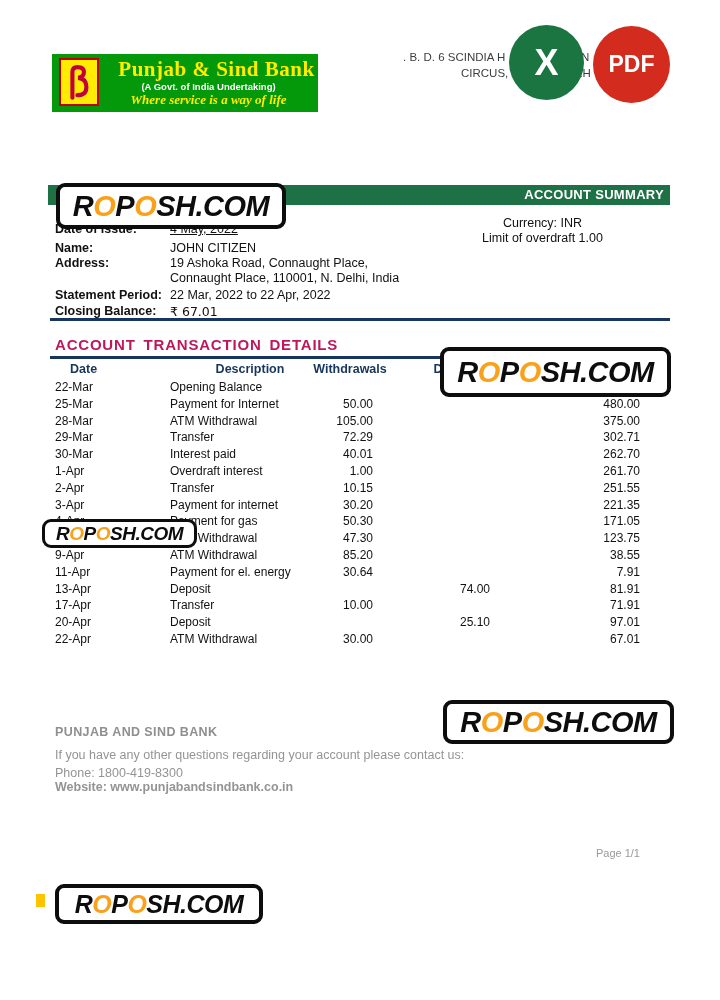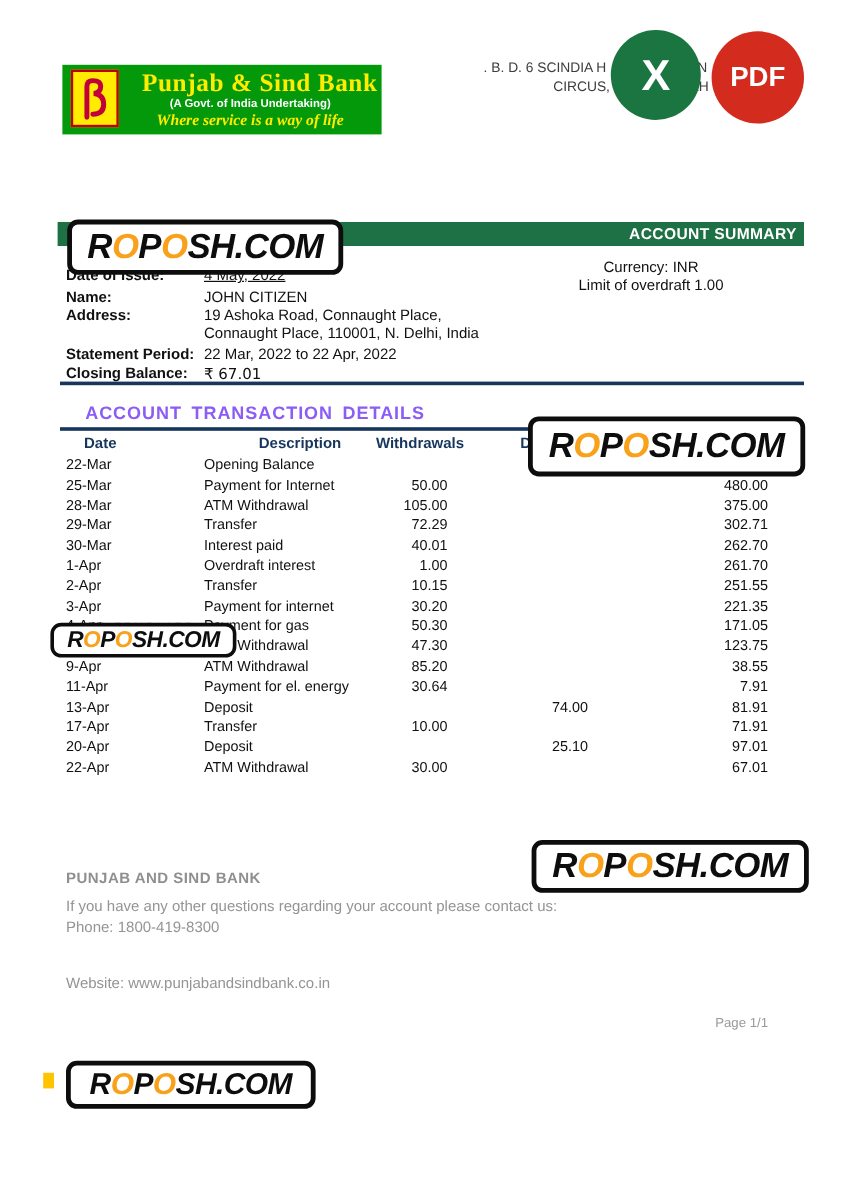"ACCOUNT TRANSACTION DETAILS" .tx-title { color: #8b5cf6 -> #be185d; left: 71px -> 55px }
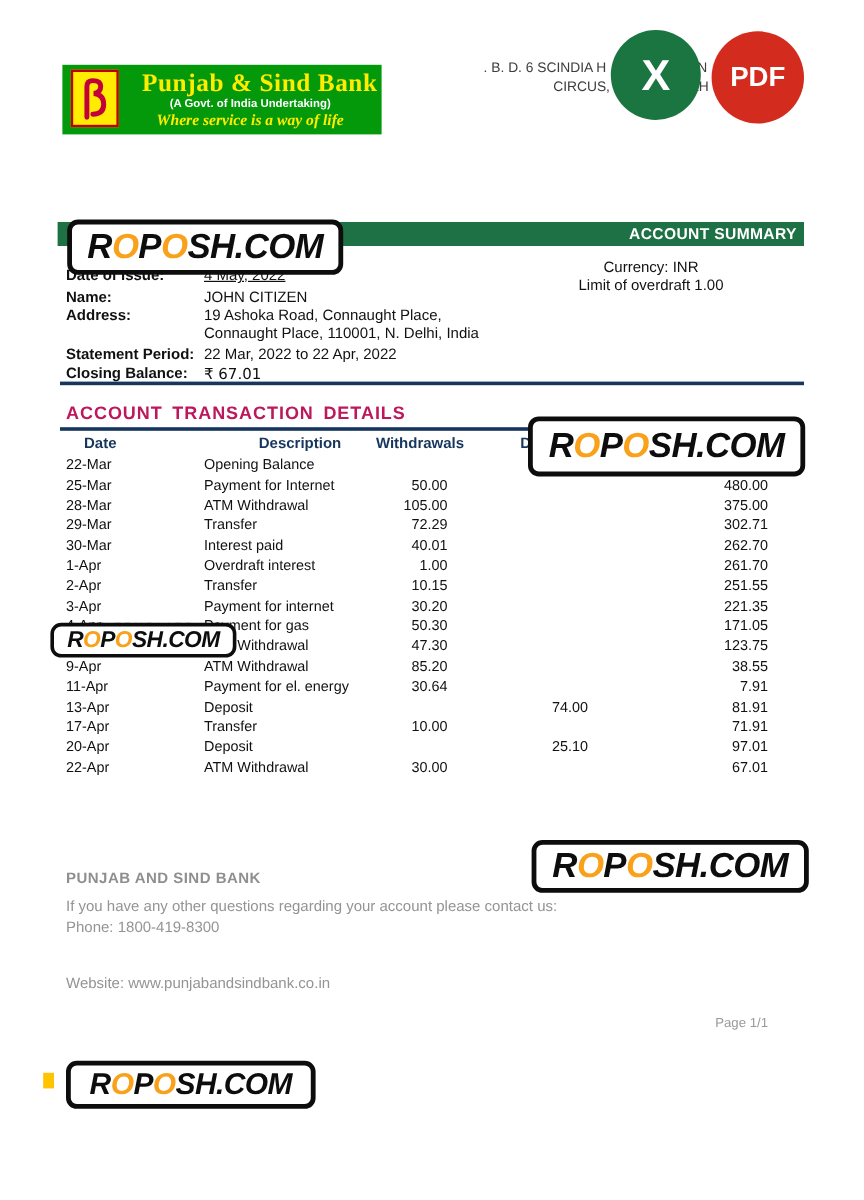"Website: www.punjabandsindbank.co.in" div.abs { font-weight: none -> bold; top: 812px -> 780px }
